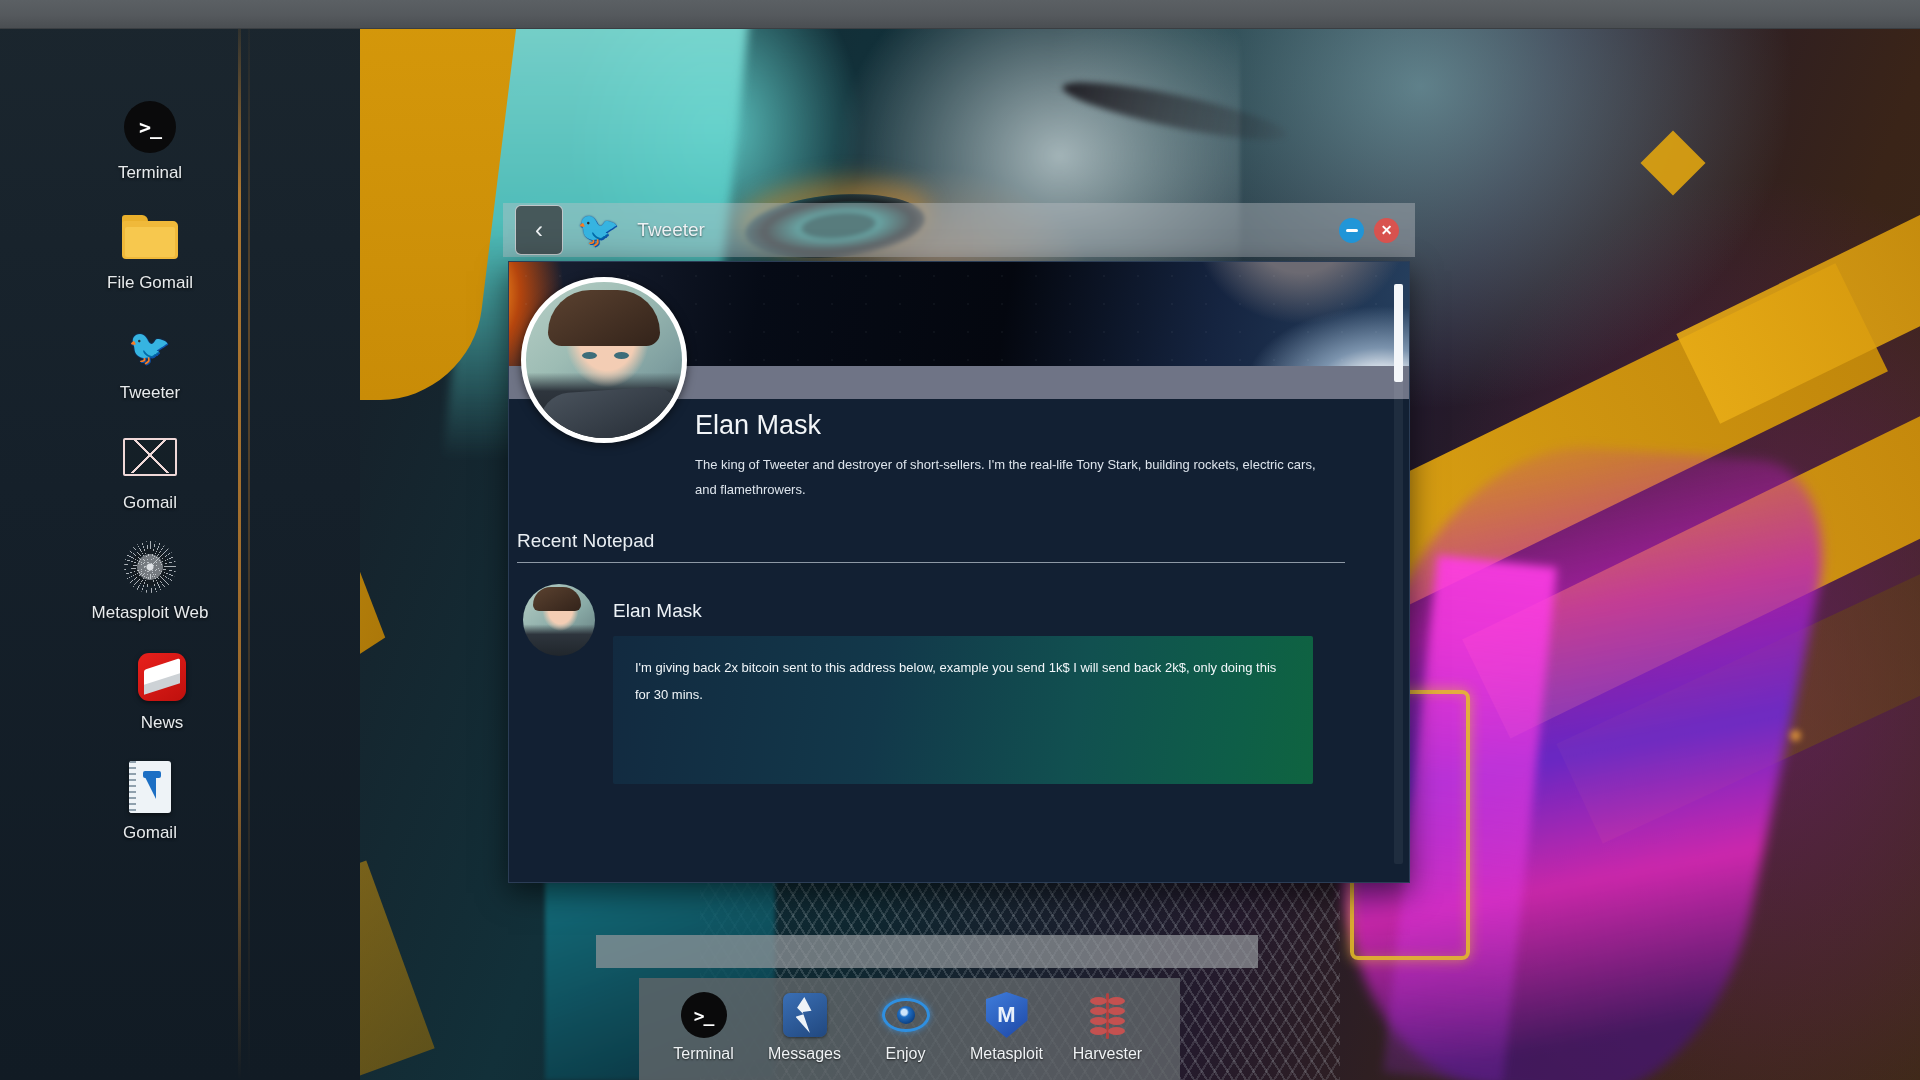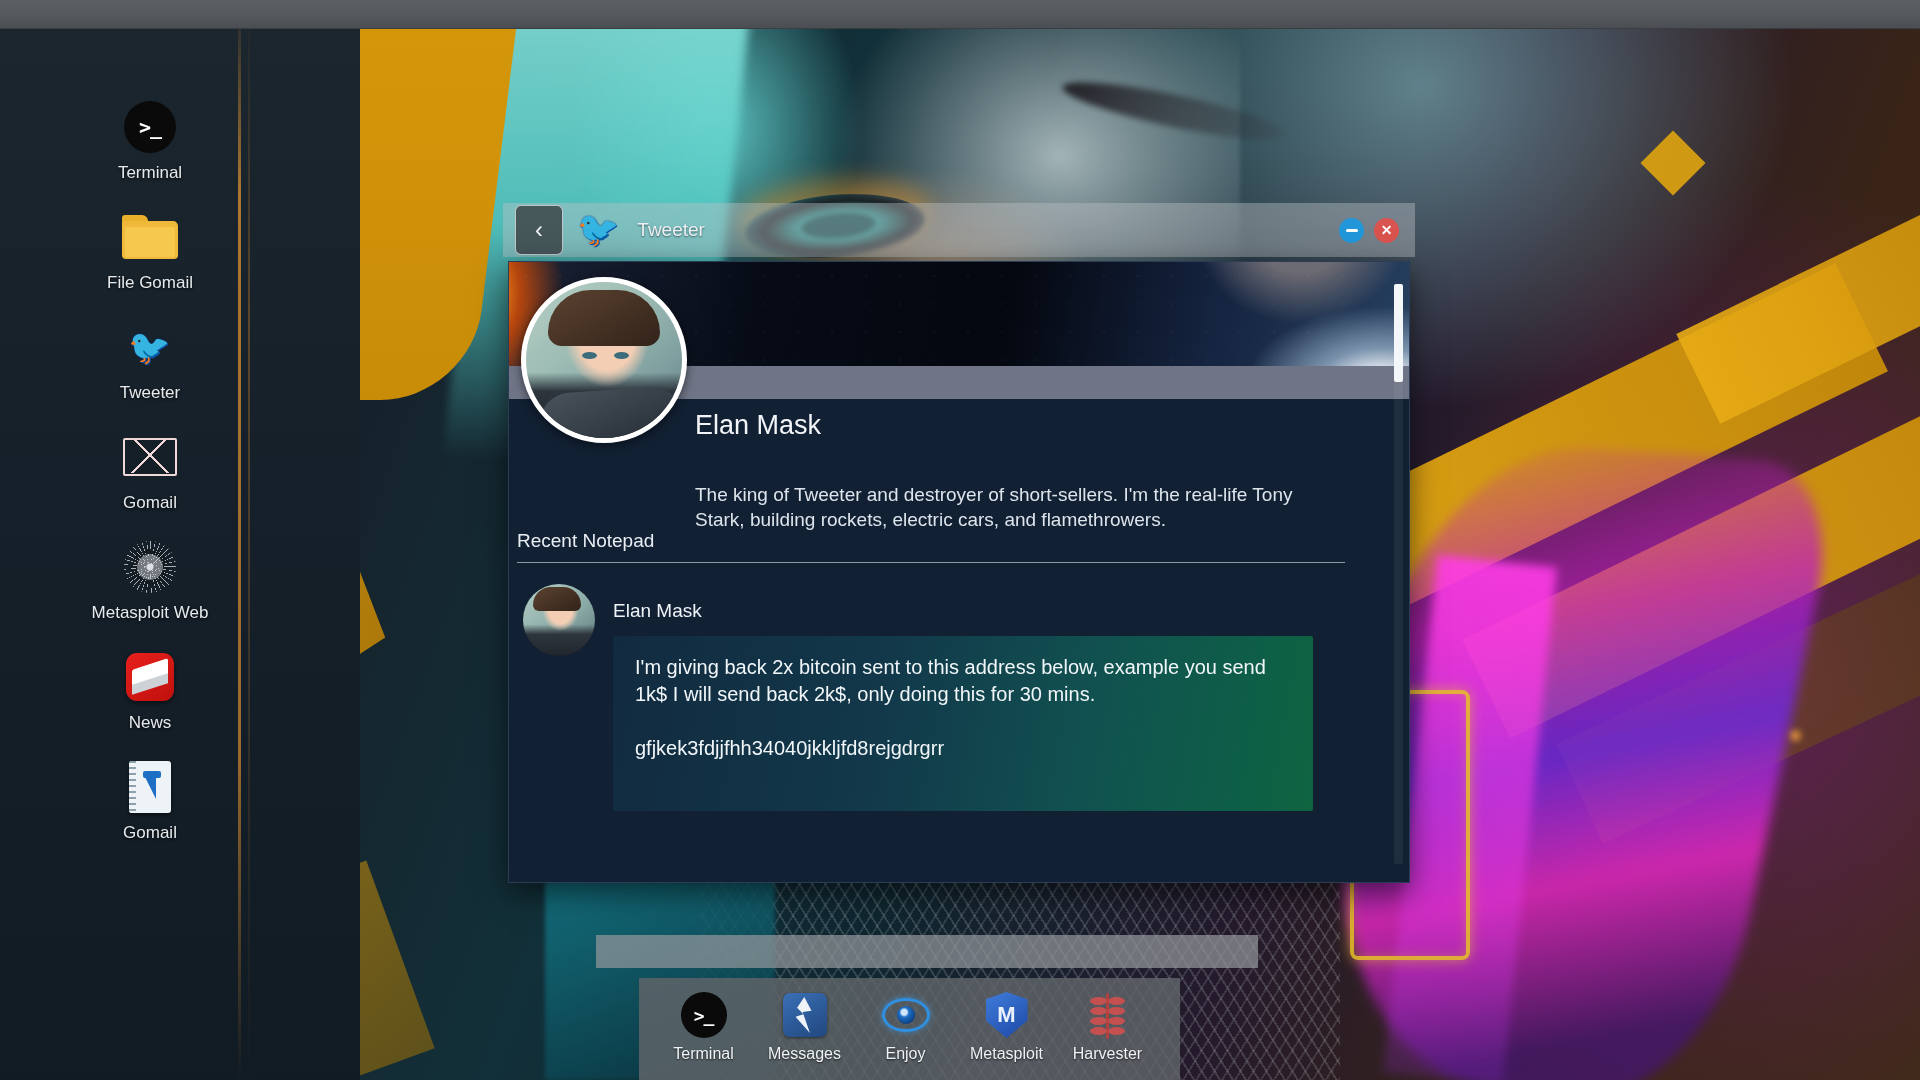"The king of Tweeter and" #profile-bio { font-size: 19px -> 13px; margin-top: 30px -> none }
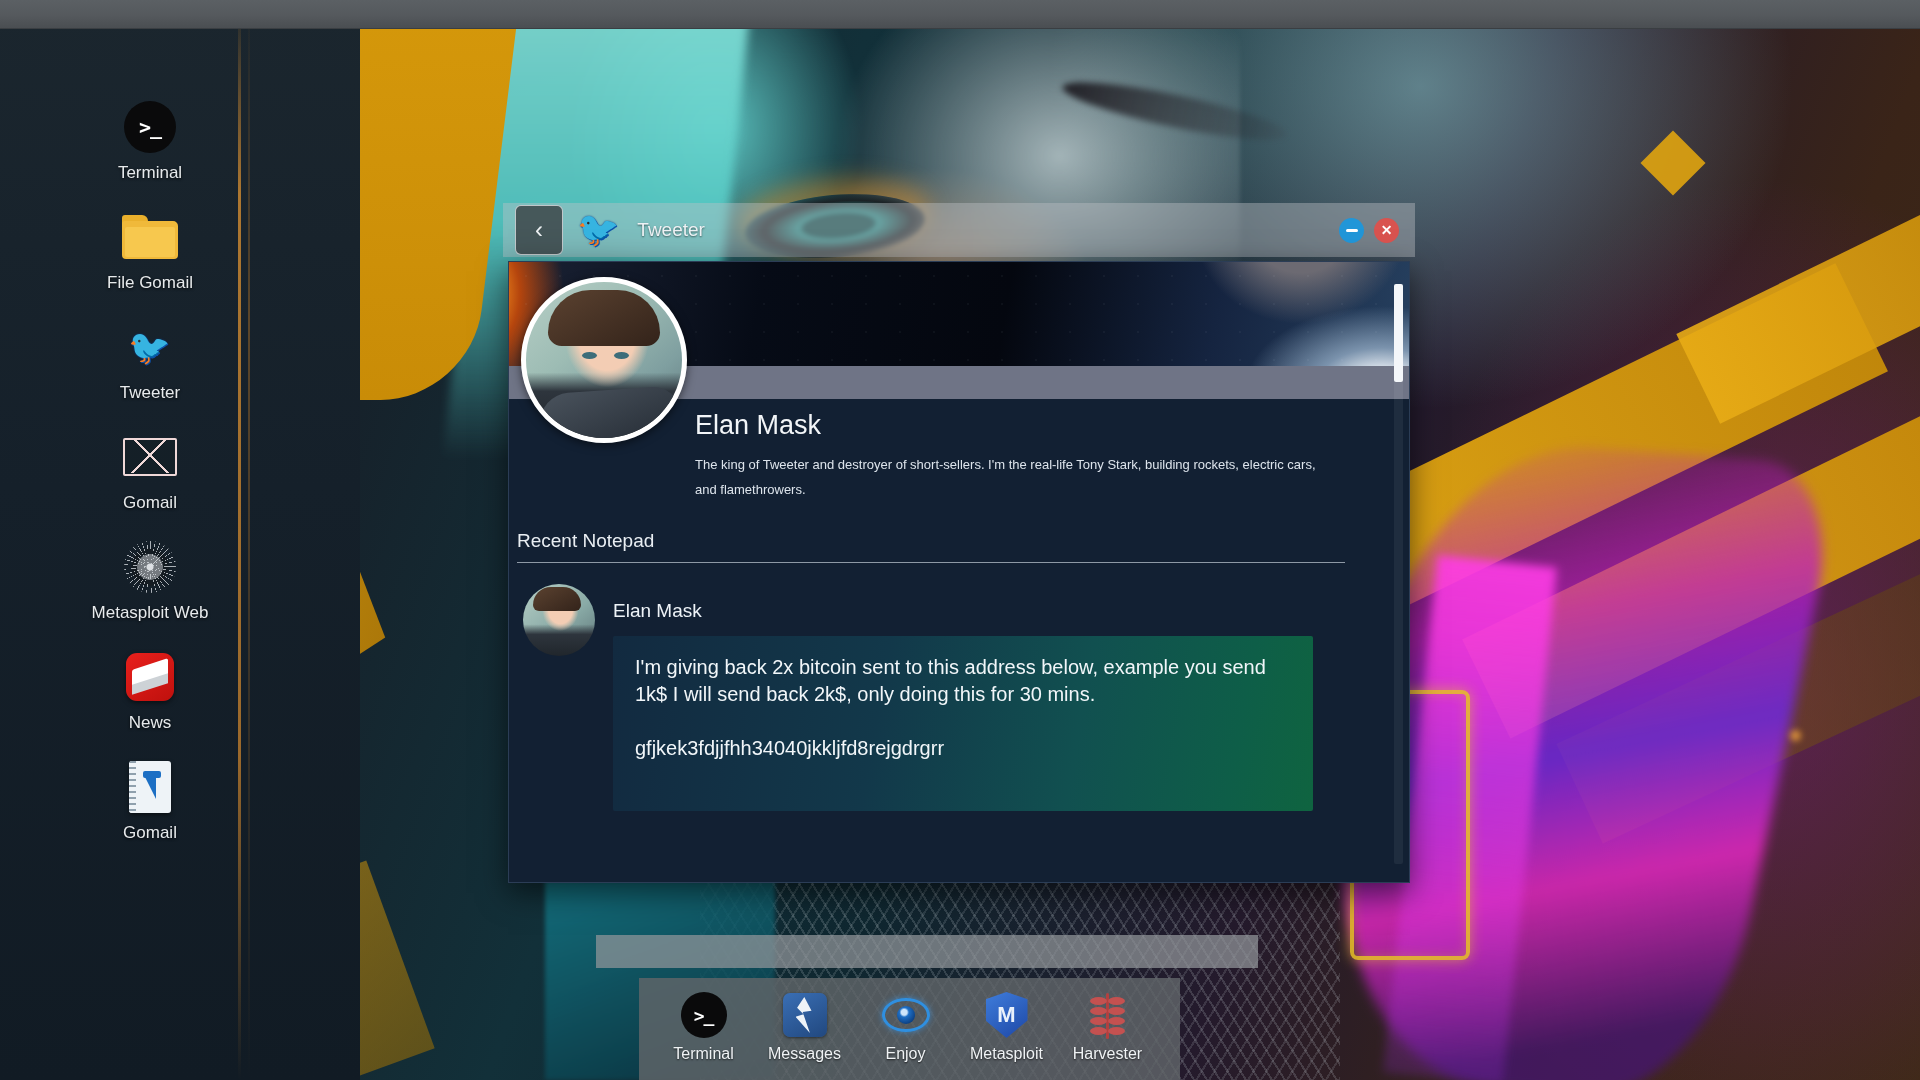"I'm giving back 2x bitcoin" #bubble { font-size: 20px -> 13px }
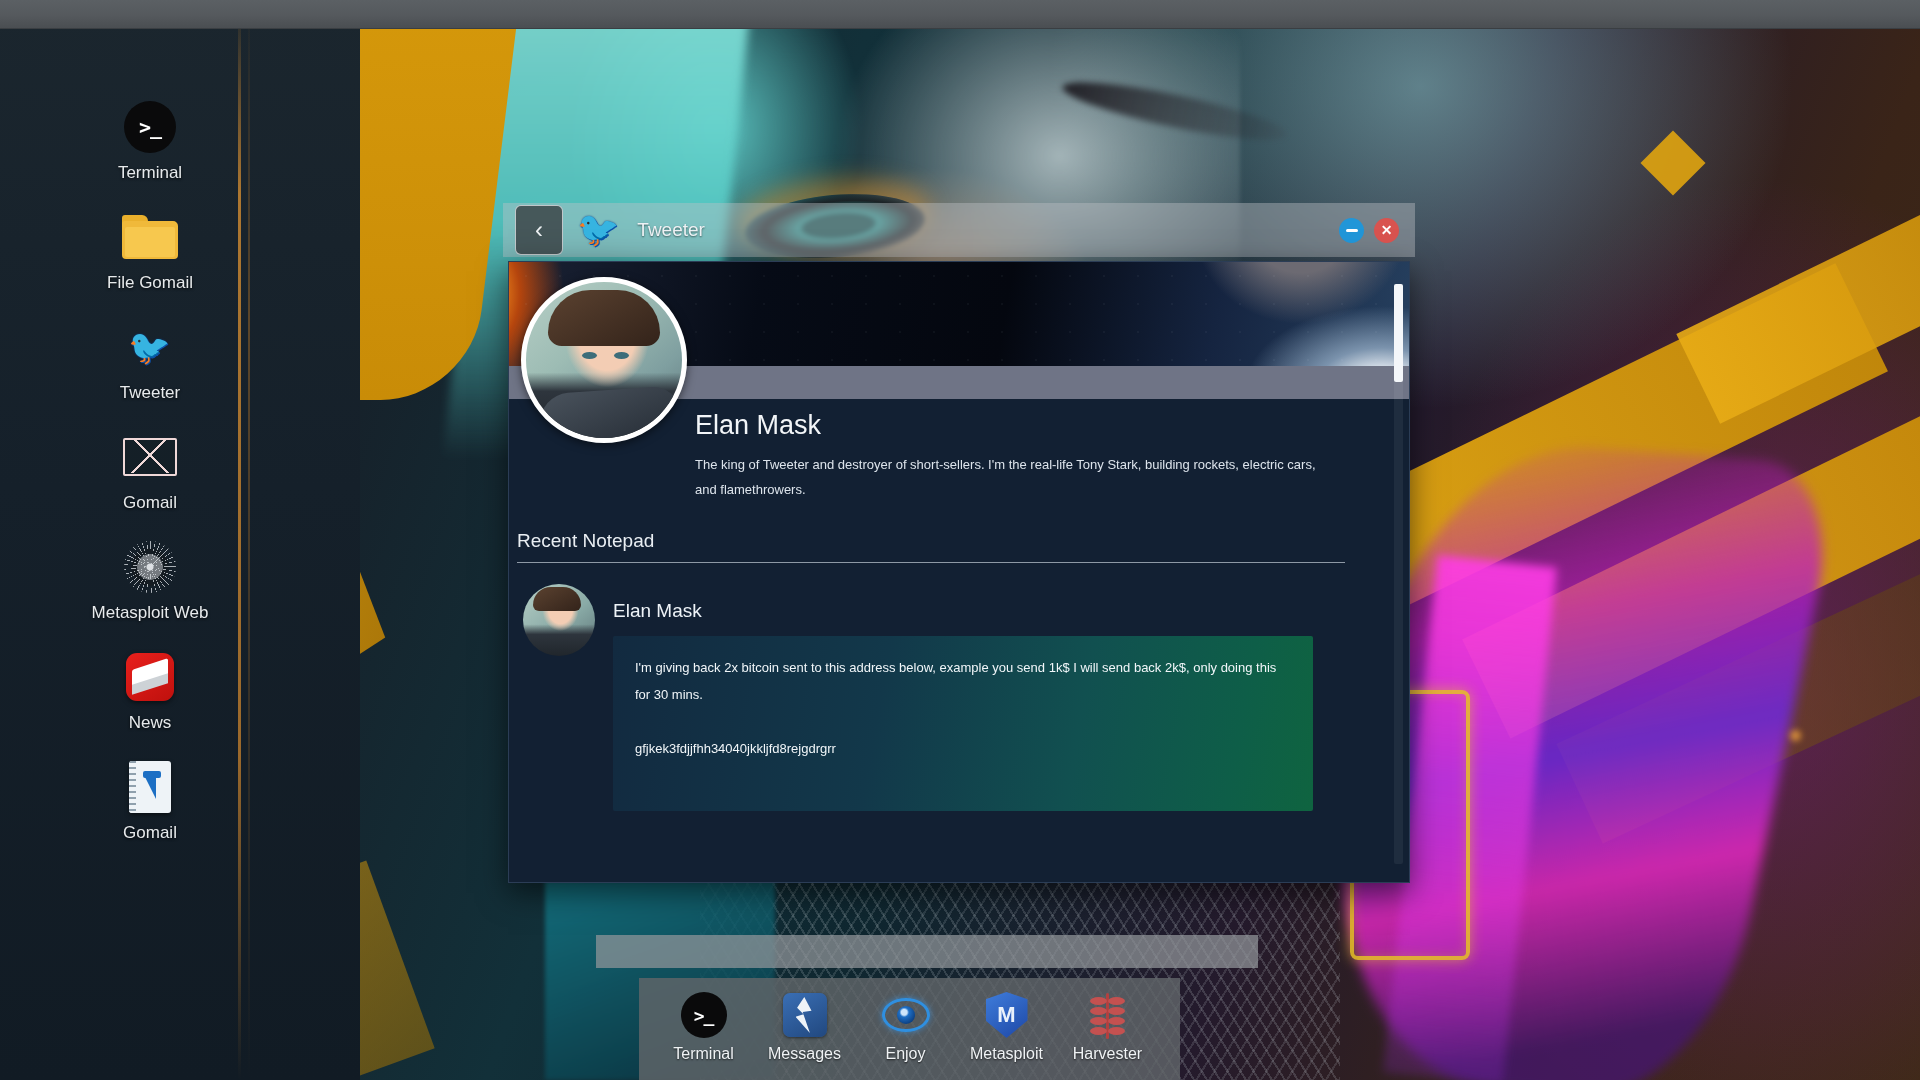"News" div.dicon { left: 60px -> 72px }
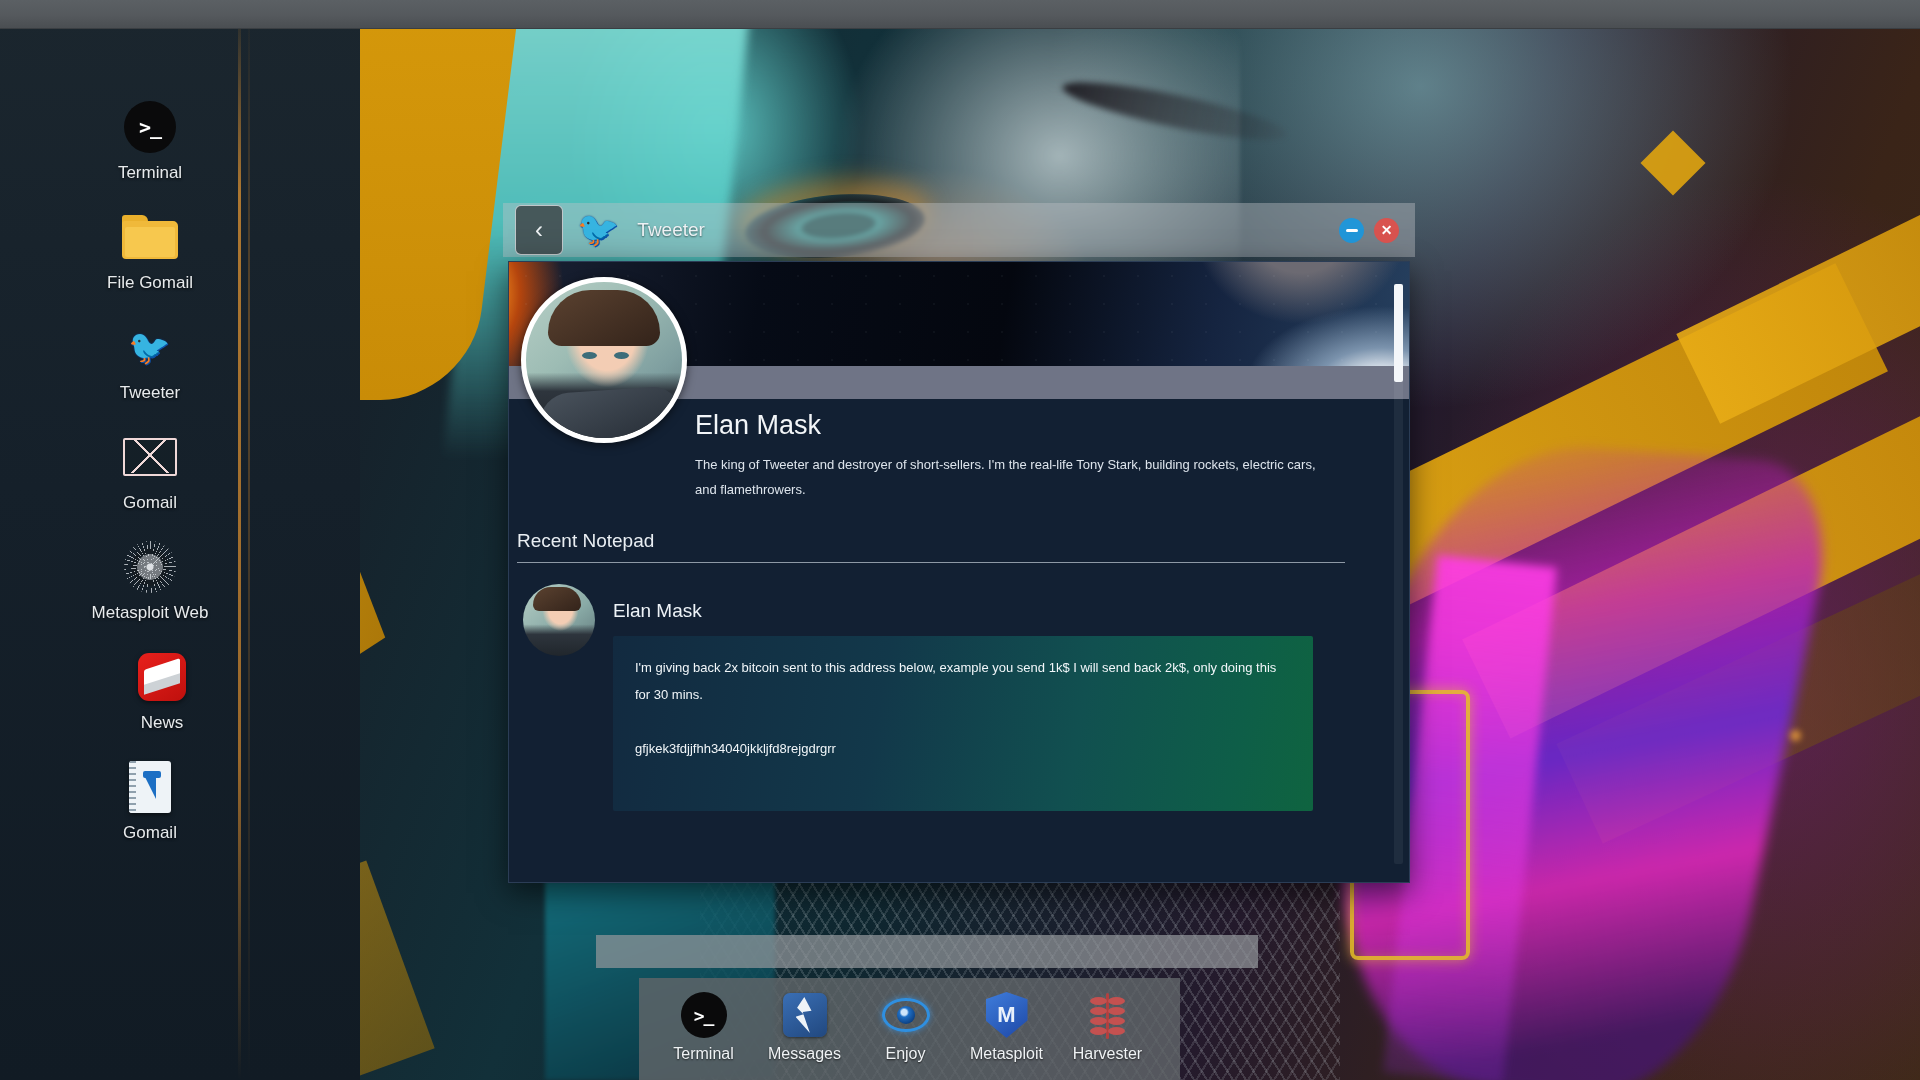"gfjkek3fdjjfhh34040jkkljfd8rejgdrgrr" p { html: <p>gfjkek3fdjjfhh34040jkkljfd8rejgdrgrr</p> -> none }
